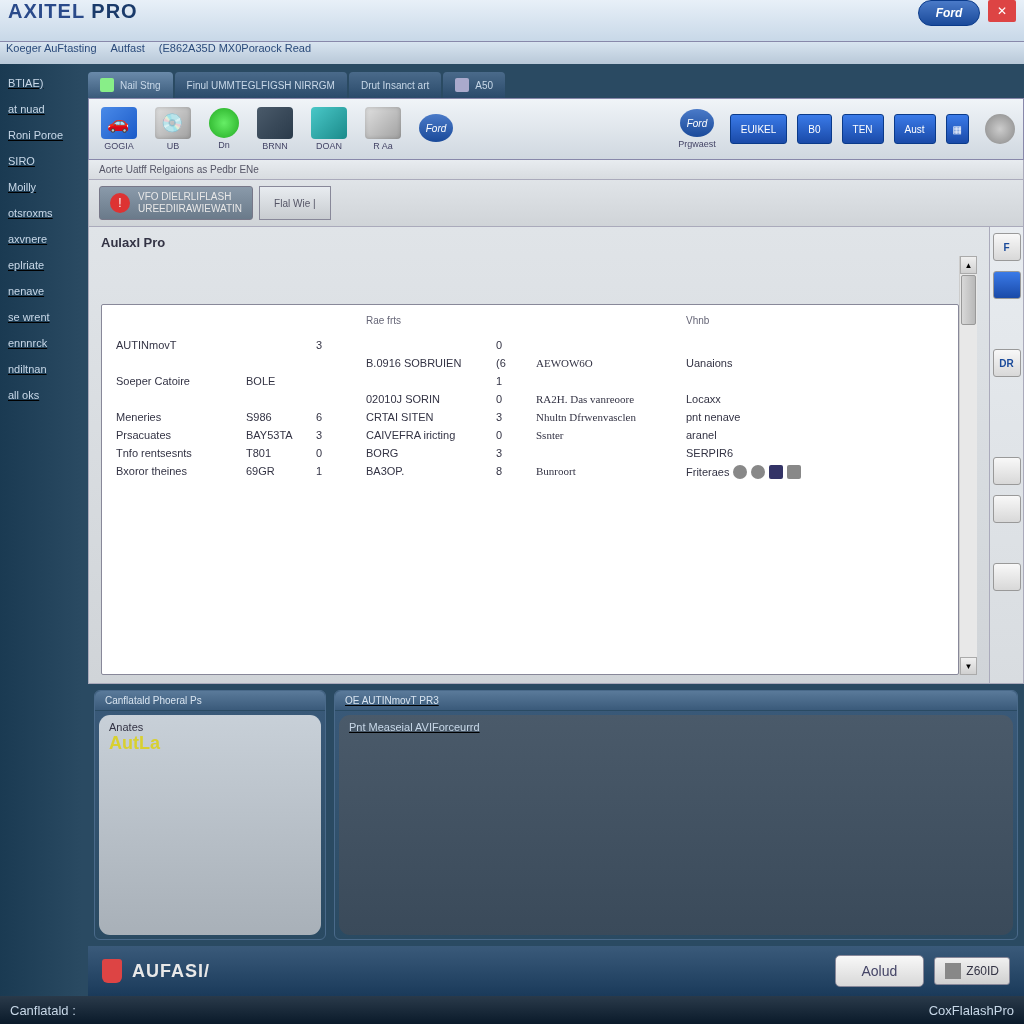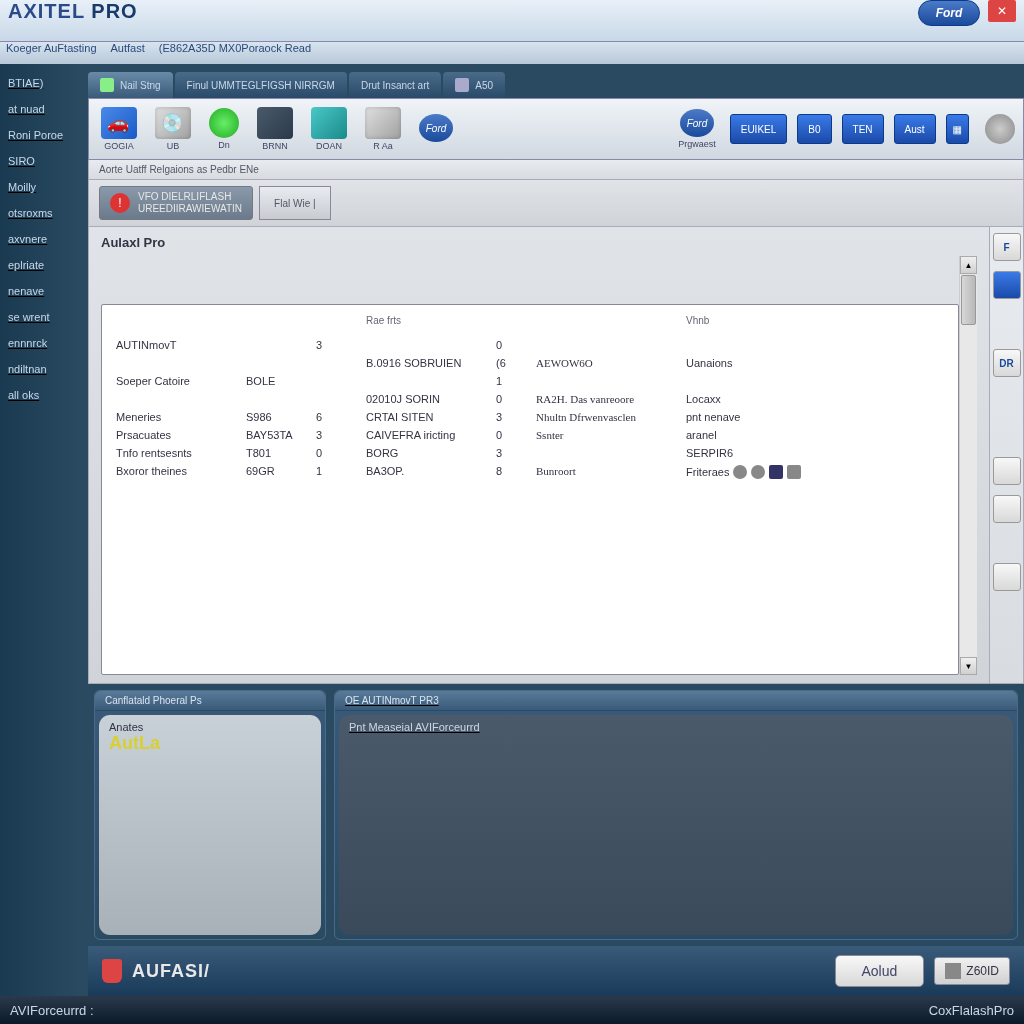"AVIForceurrd :" span { text: AVIForceurrd -> Canflatald }
